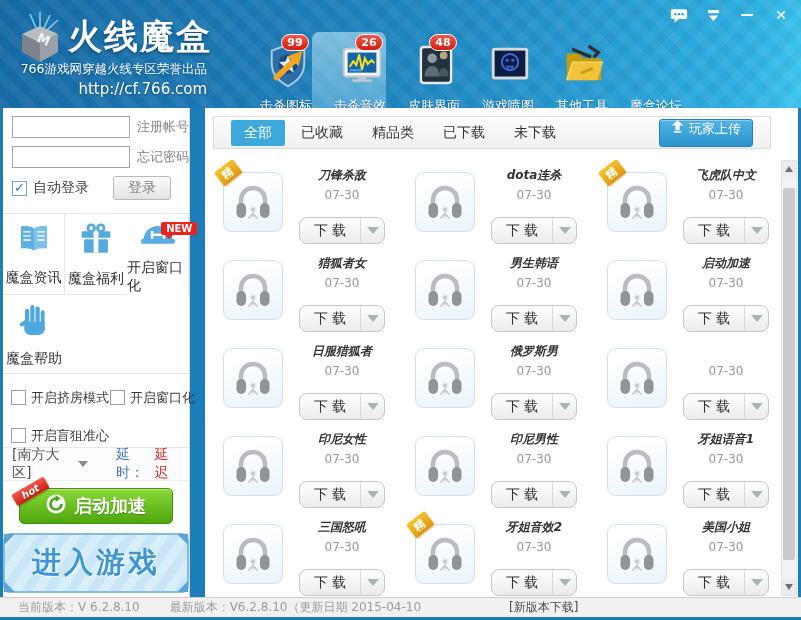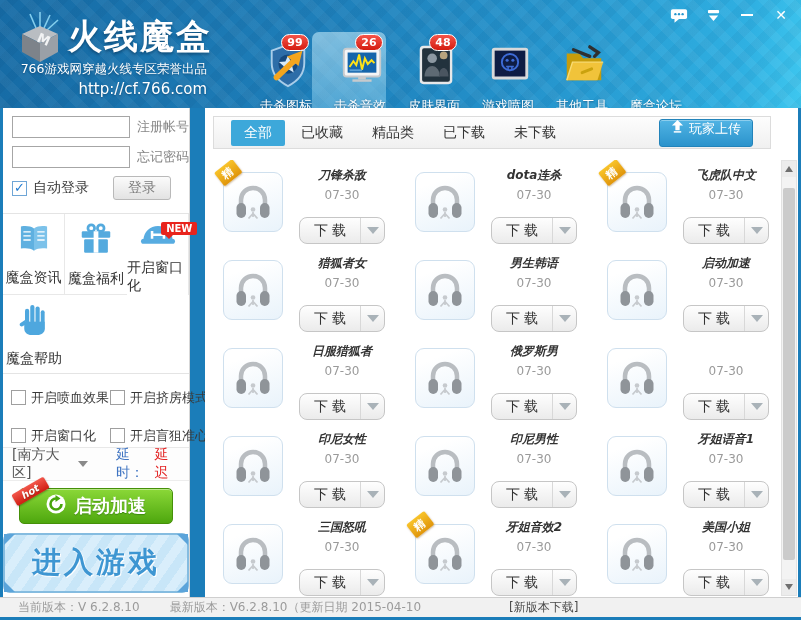"开启喷血效果" span.opt { html: <span> <span></span> <span>开启喷血效果</span> </span> -> none }
